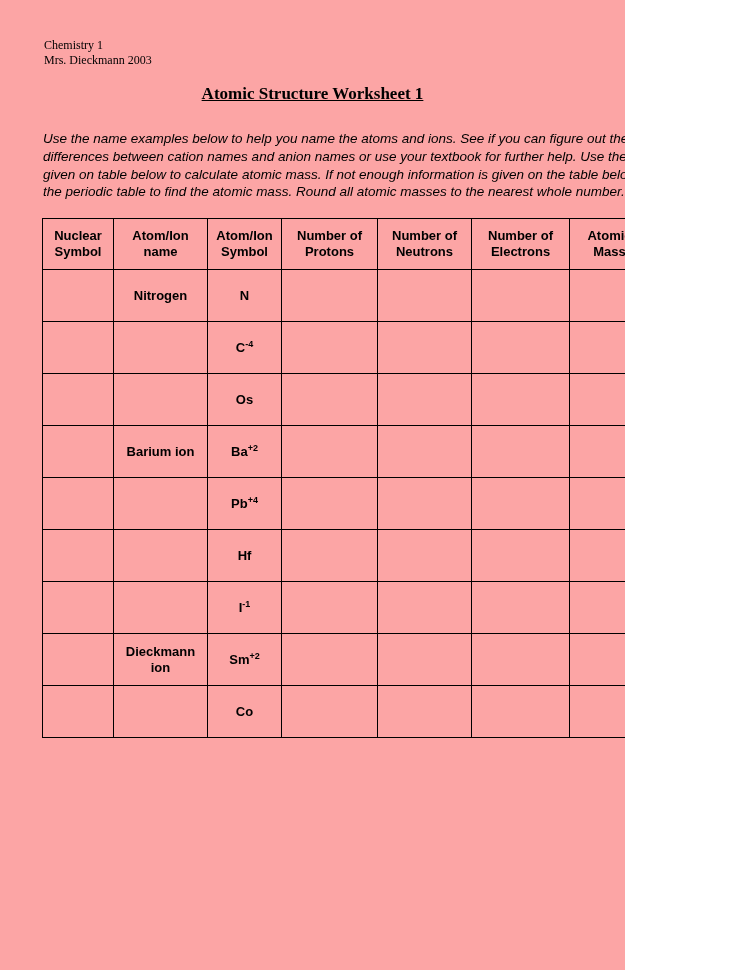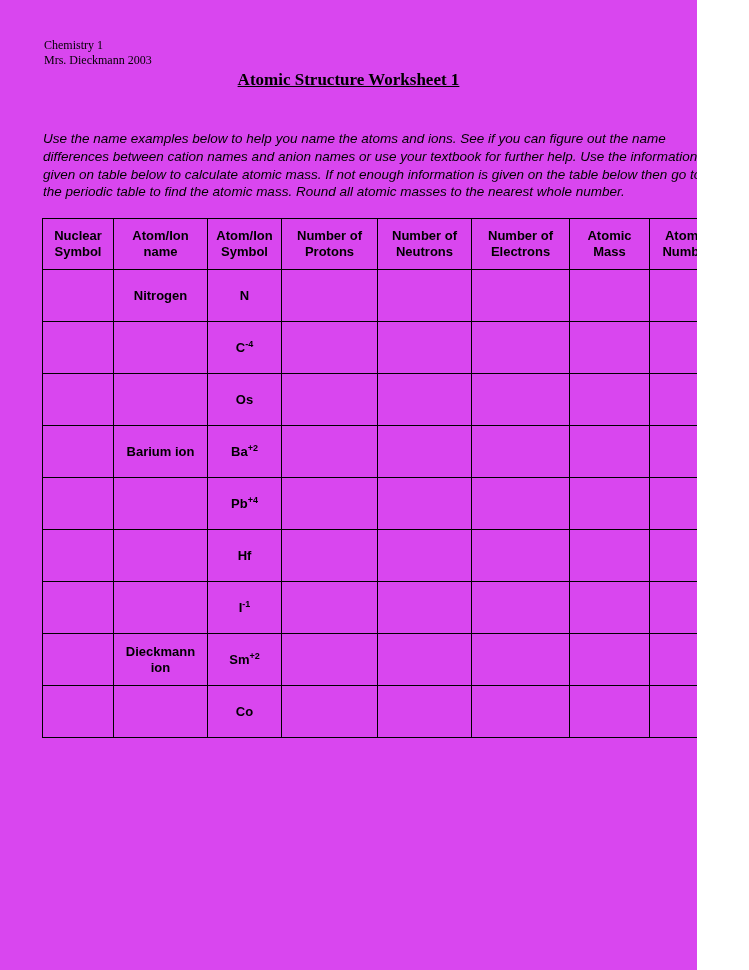"Chemistry 1" .page { background: #d946ef -> #fca5a5; width: 697px -> 625px }
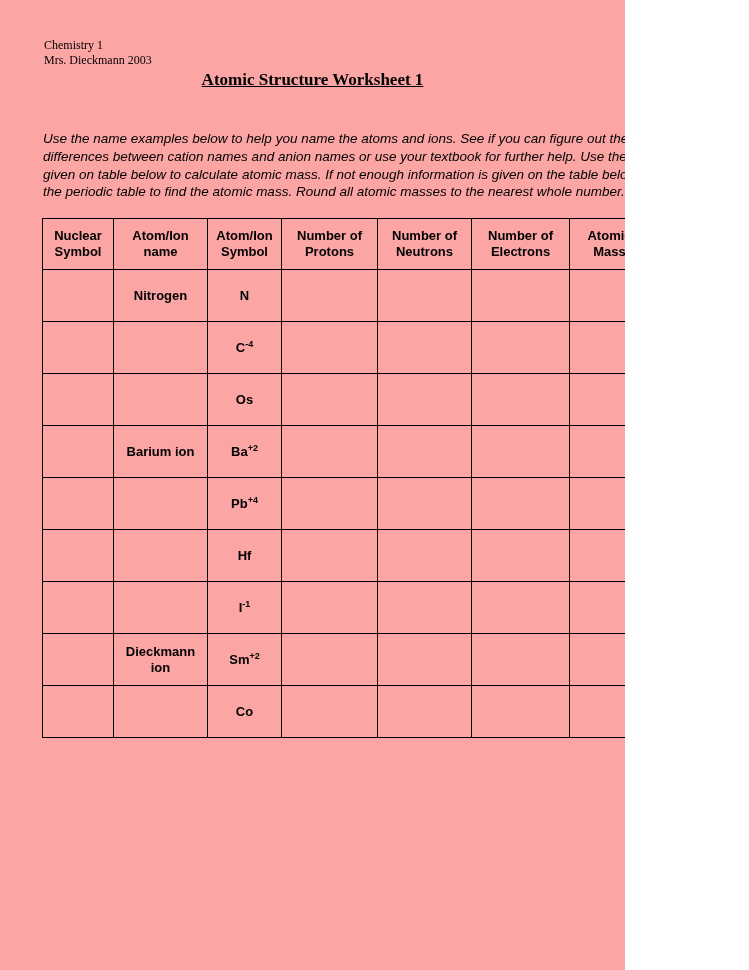"Atomic Structure Worksheet 1" .doc-title { top: 70px -> 84px }
